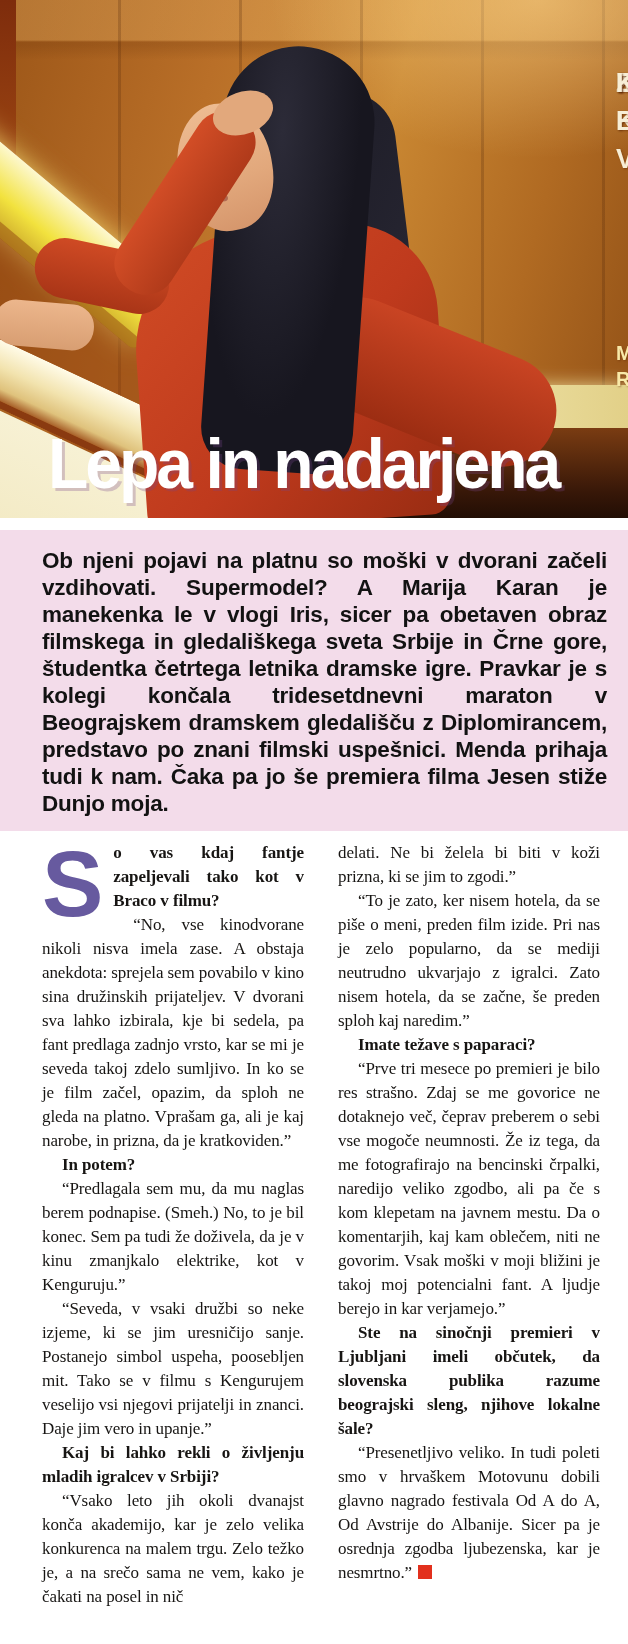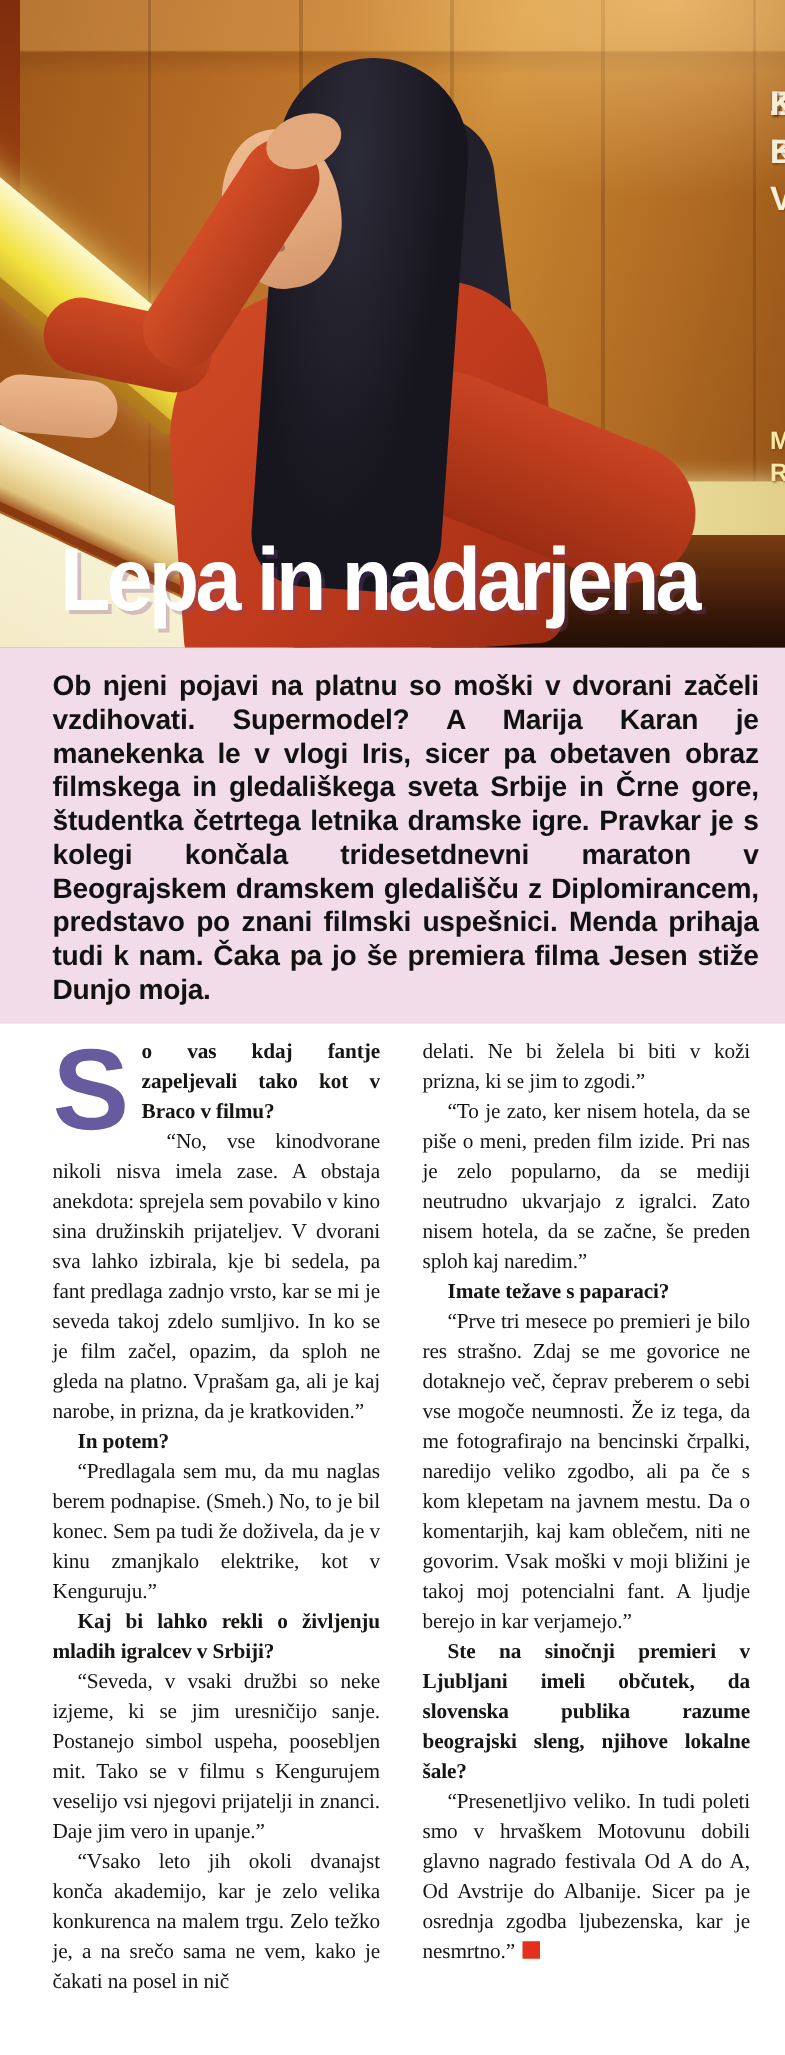"Ob njeni pojavi na platnu" .intro { margin-top: 0 -> 12px }
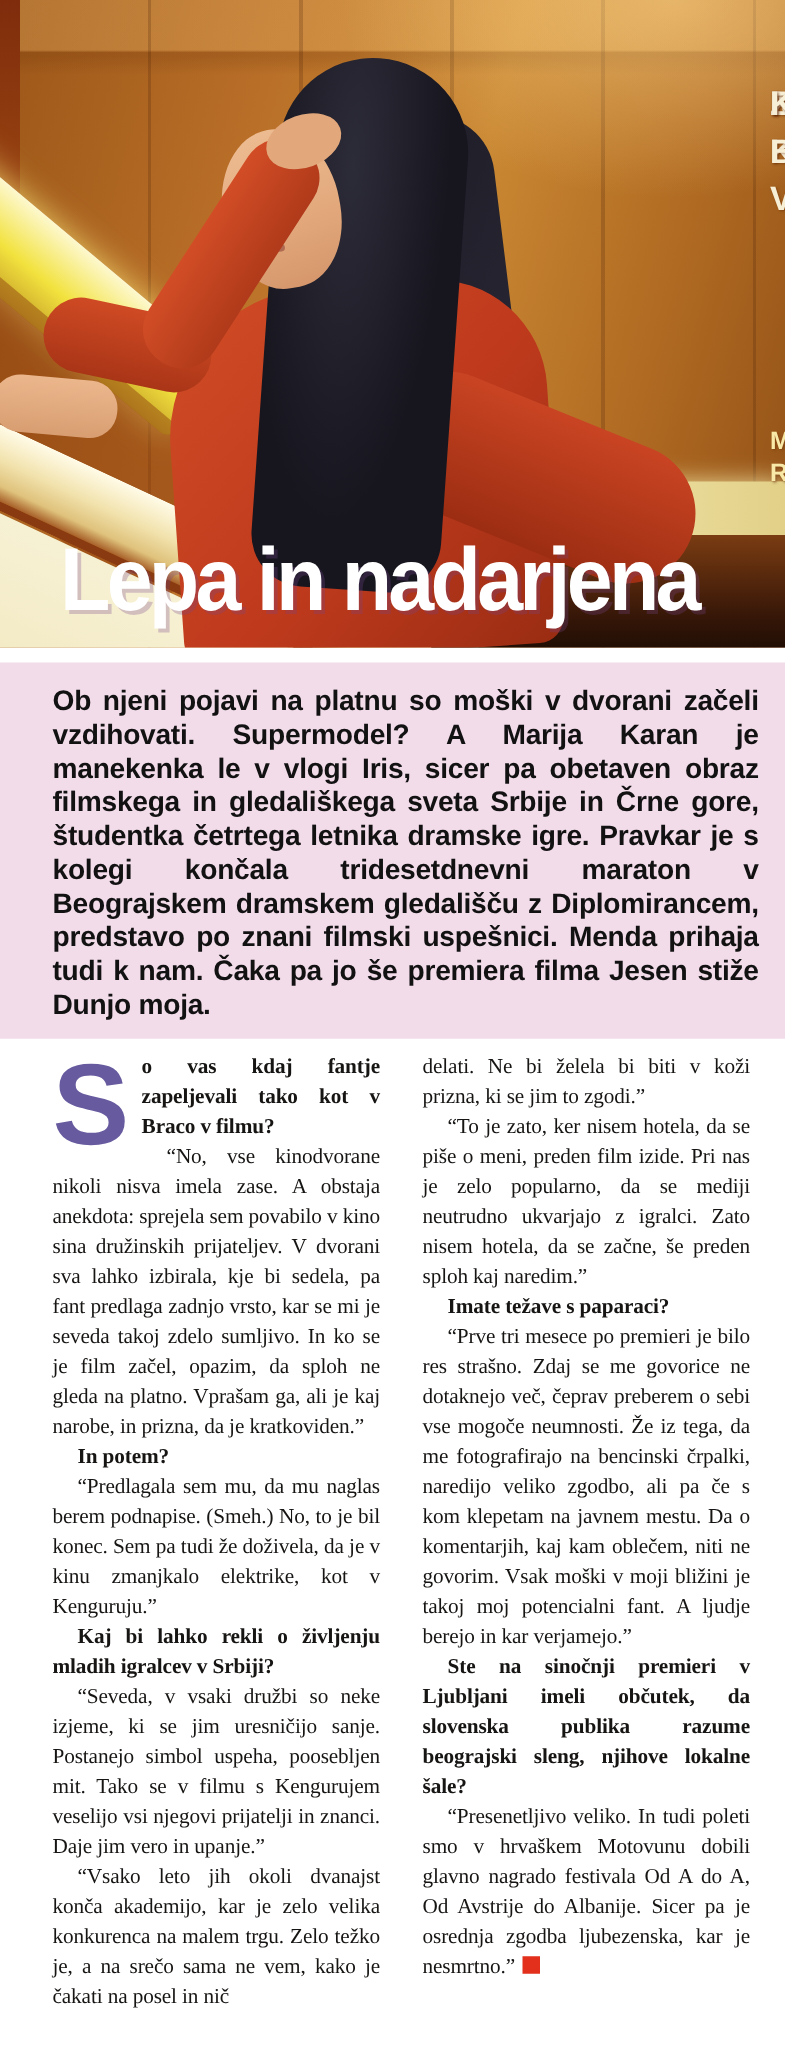"Kaj bi lahko rekli o" p.para { order: before "“Seveda, v vsaki družbi so" -> after "“Seveda, v vsaki družbi so" }
